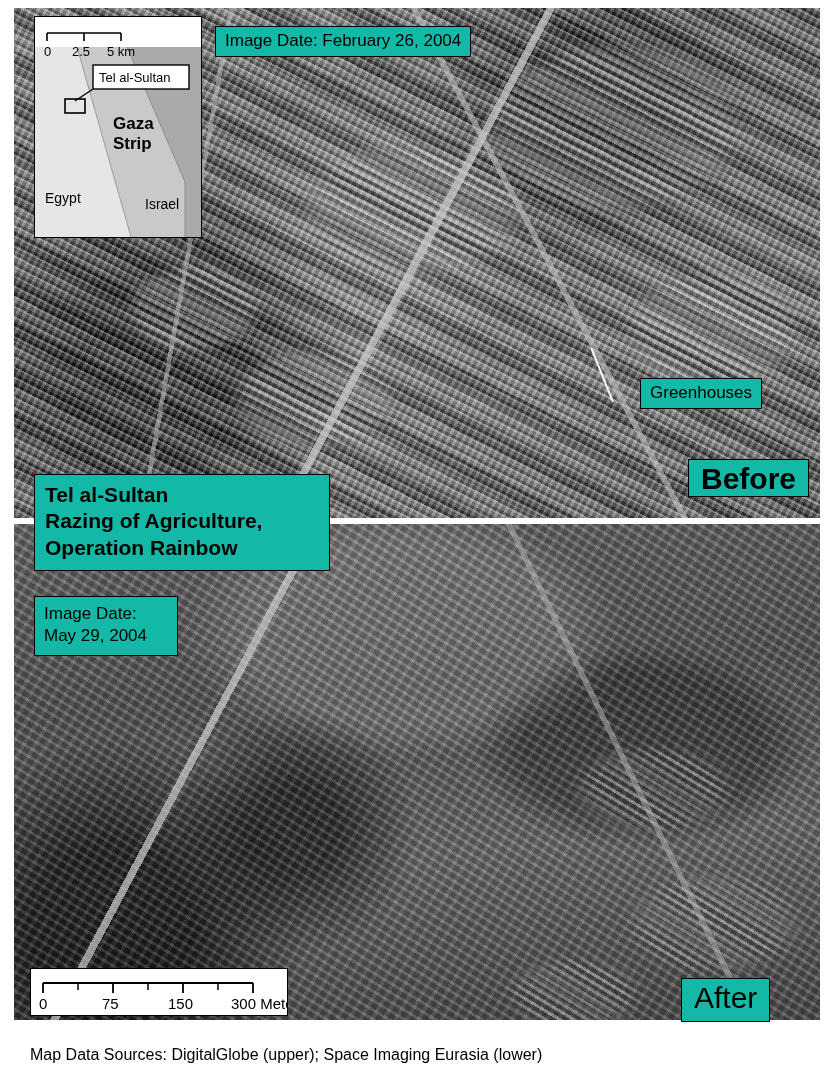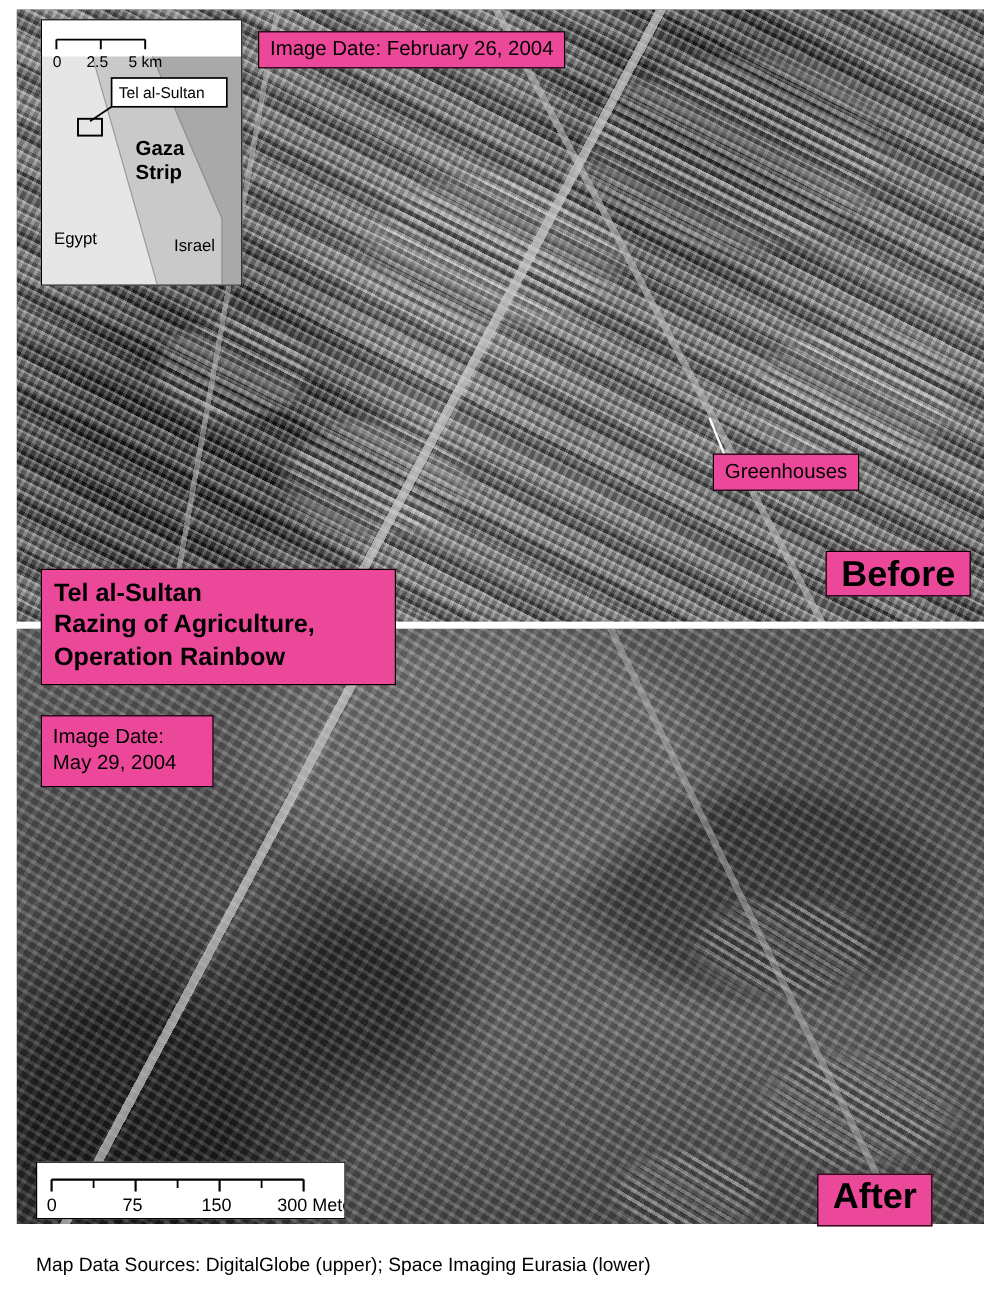"Image Date: February 26, 2004" .label-box { background: #ec4899 -> #14b8a6 }
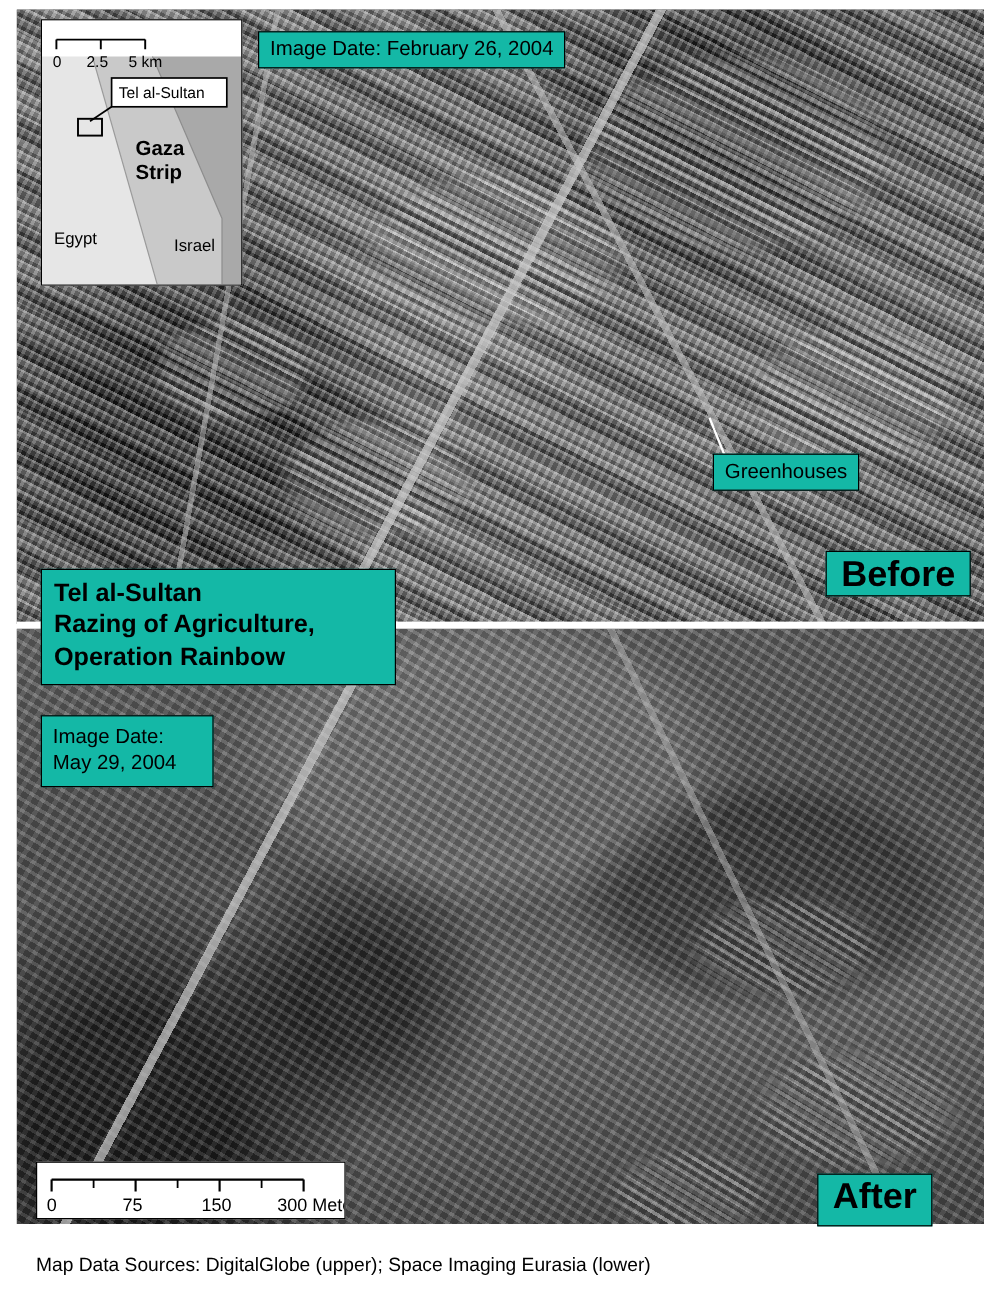"Greenhouses" #greenhouses-label { left: 594px -> 640px }
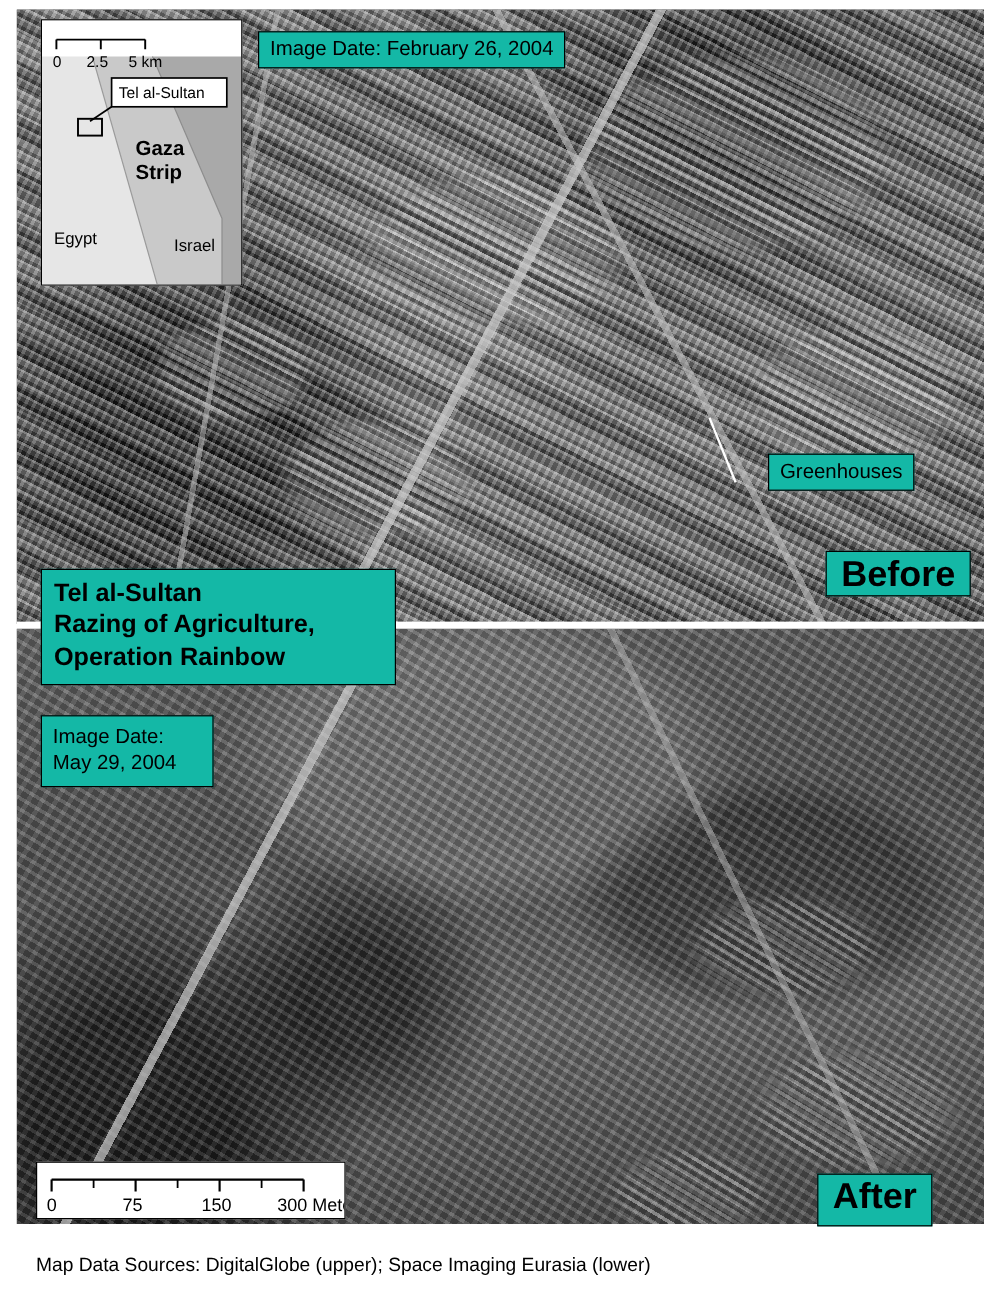"After" #after-tag { font-weight: bold -> normal }
